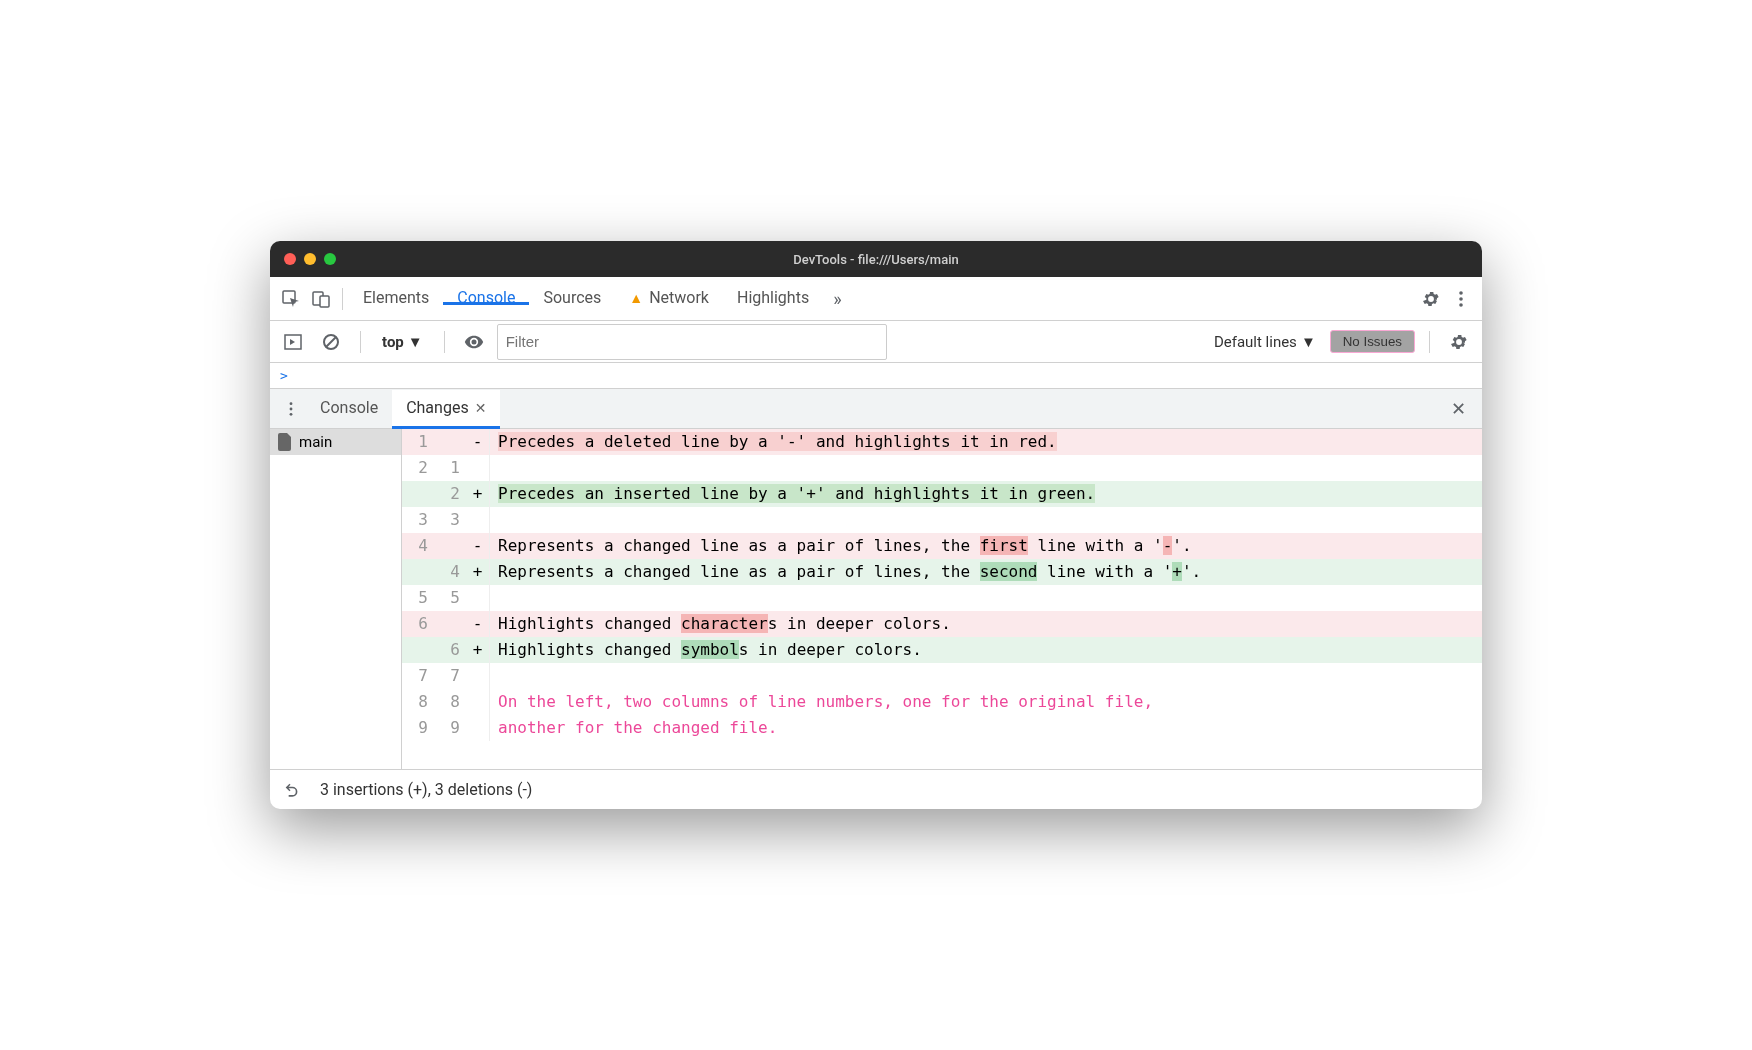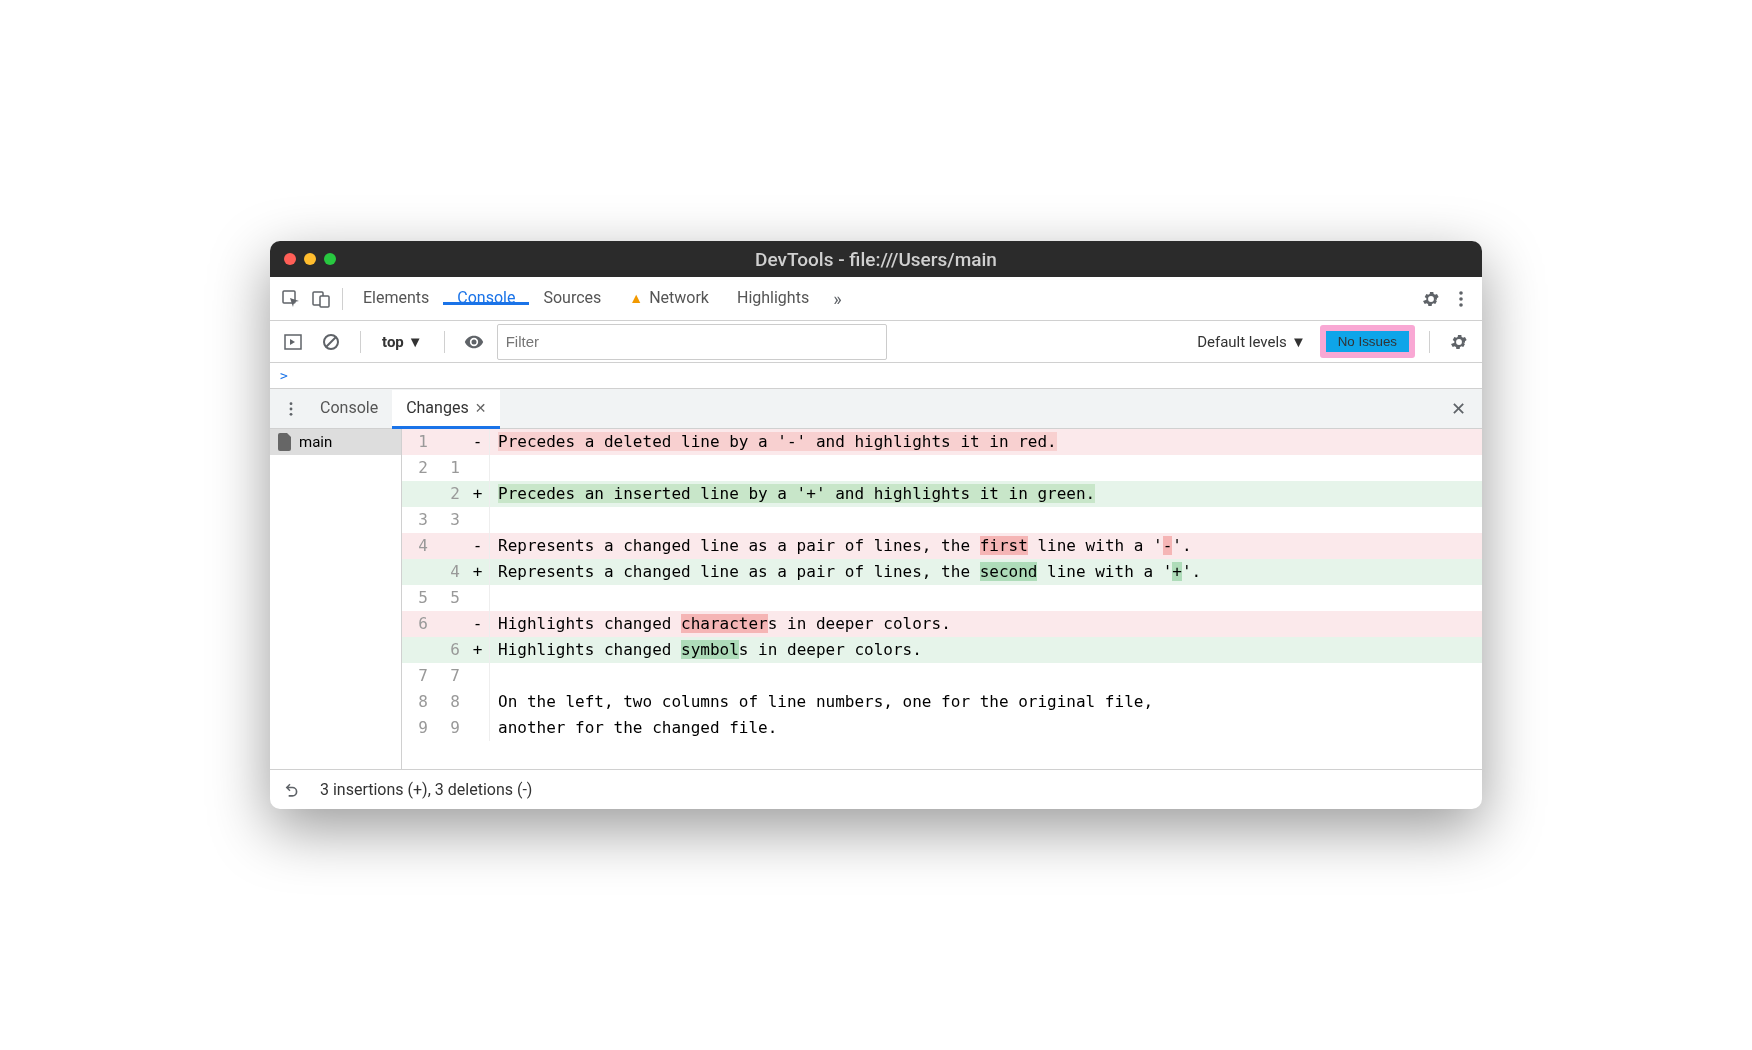"DevTools - file:///Users/main" .titlebar-title { font-size: 19px -> 13px }
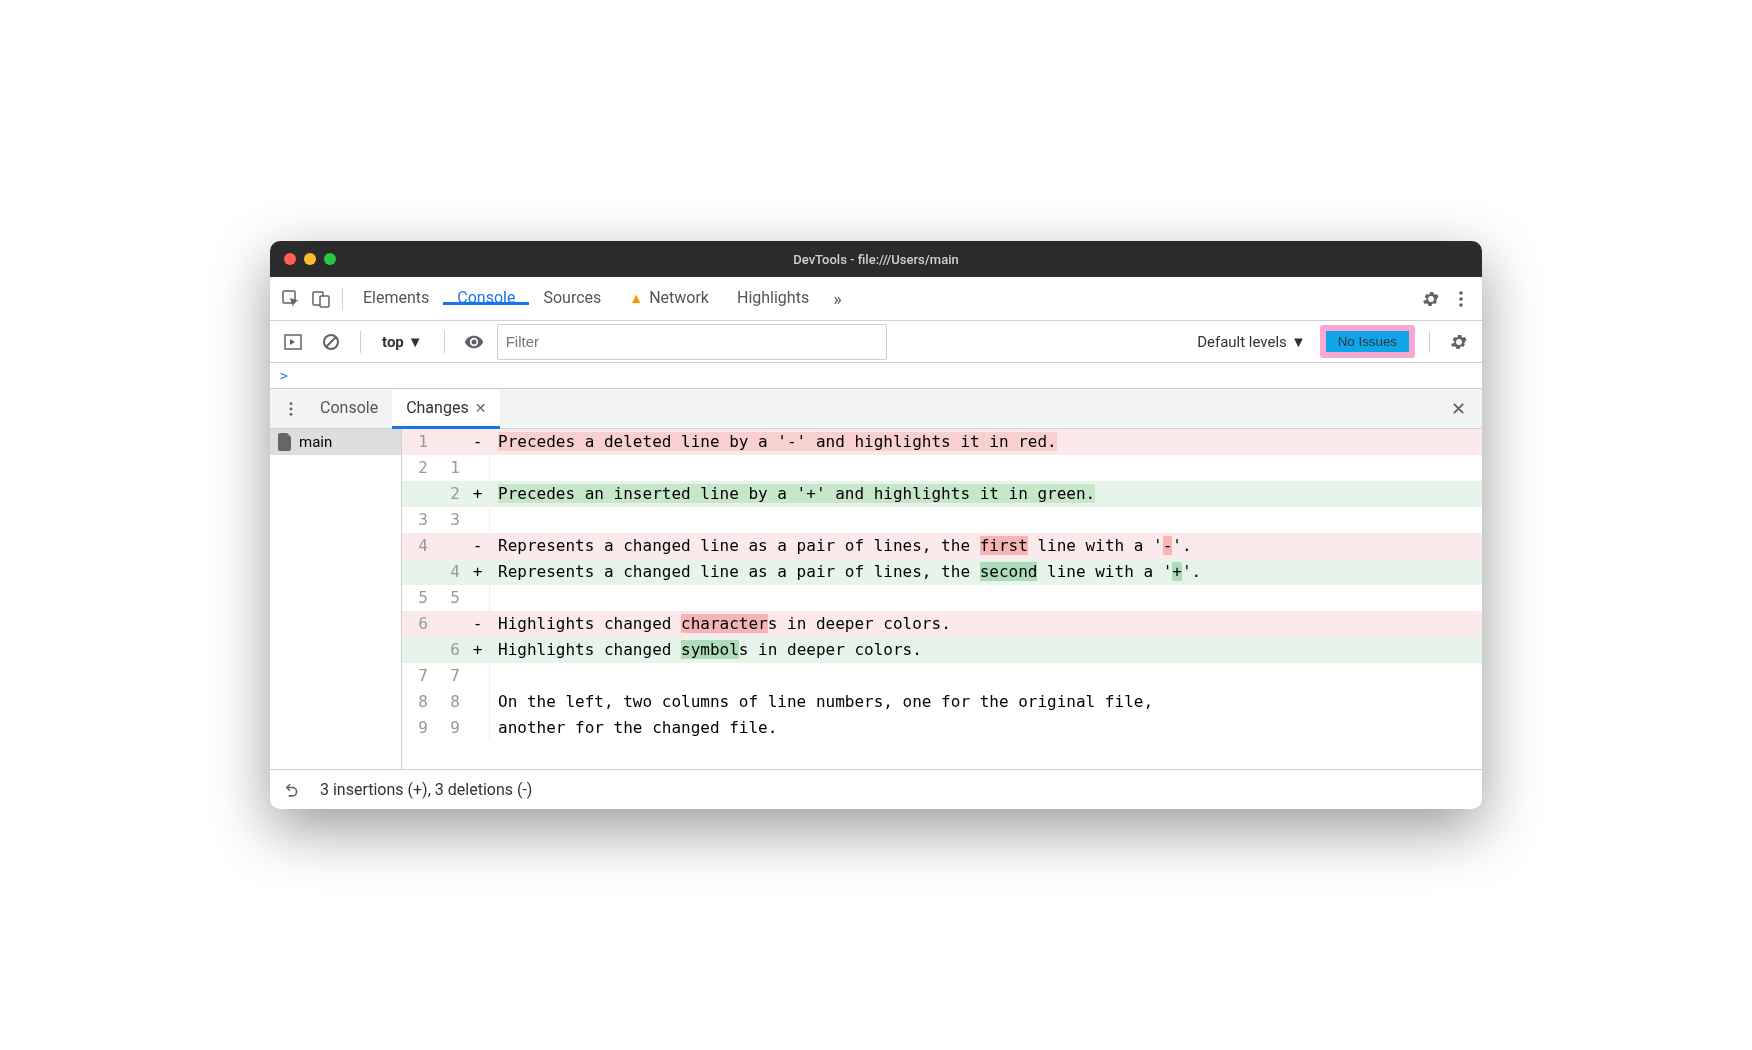"Default levels" span { text: levels -> lines }
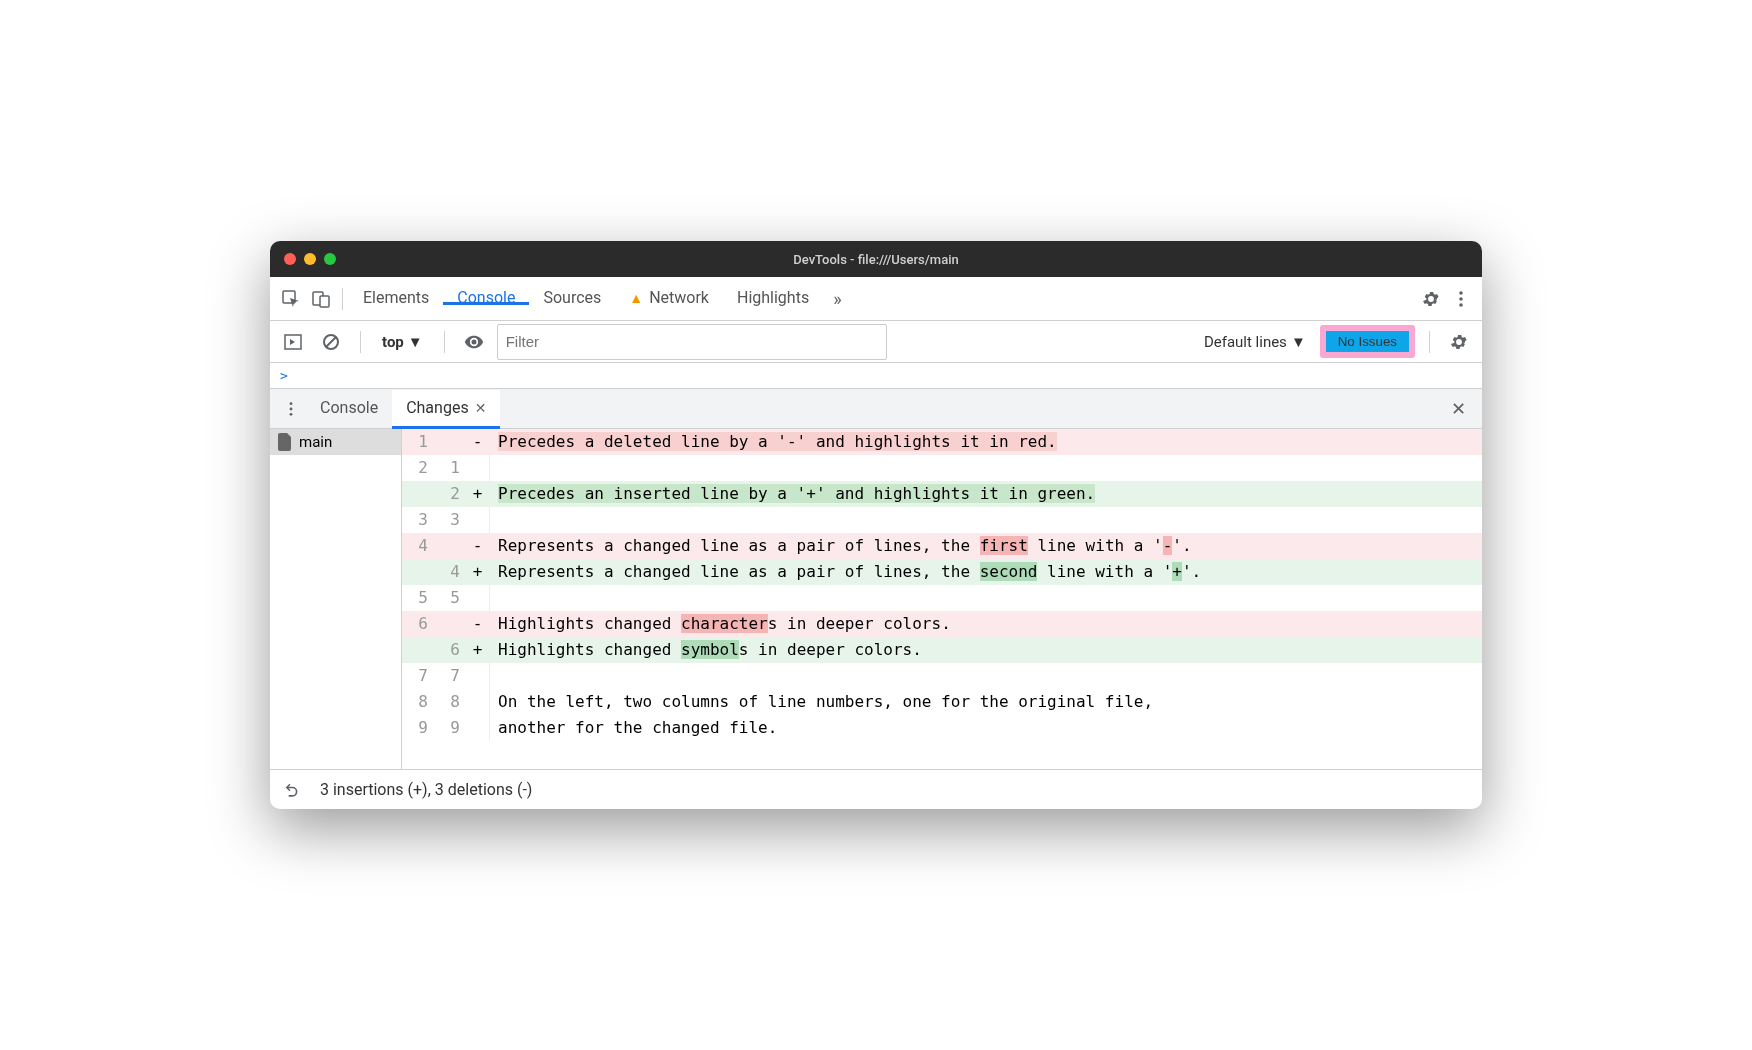"No Issues" .issues-btn { background: #0ea5e9 -> #a3a3a3; border: 6px solid #f9a8d4 -> 1px solid #f9a8d4 }
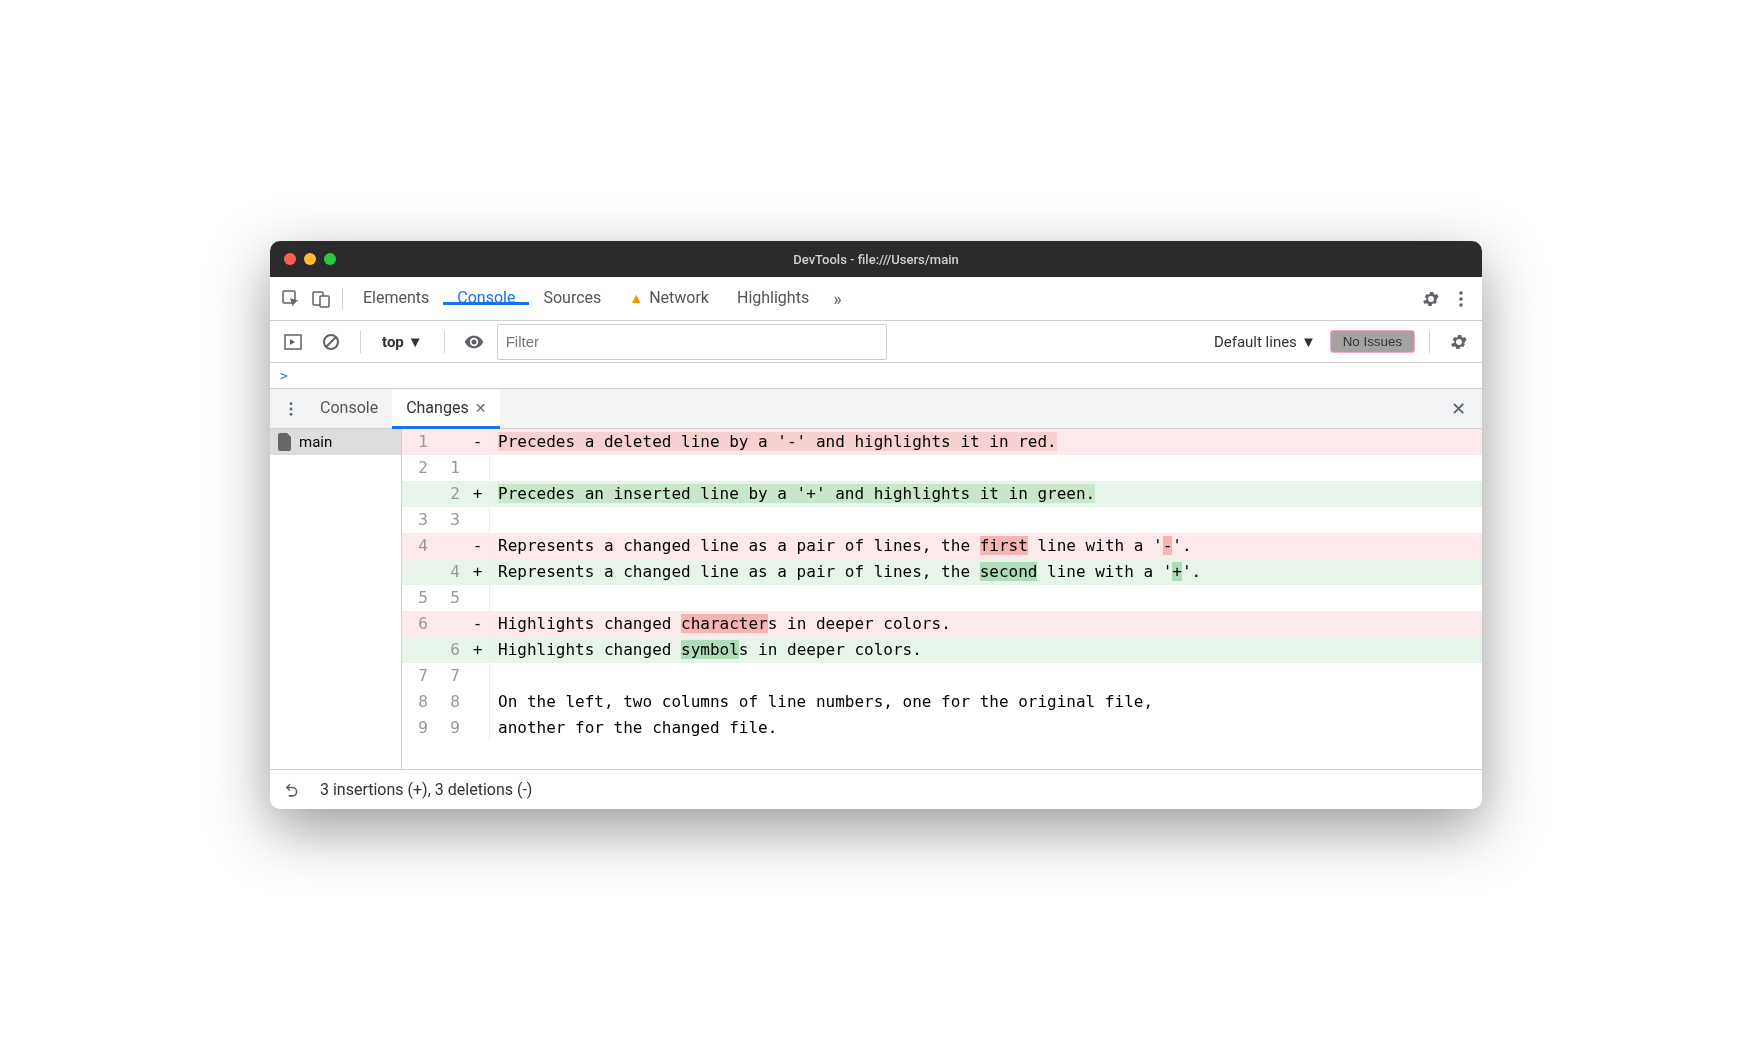"On the left, two columns" .context-gray { color: #000000 -> #ec4899 }
